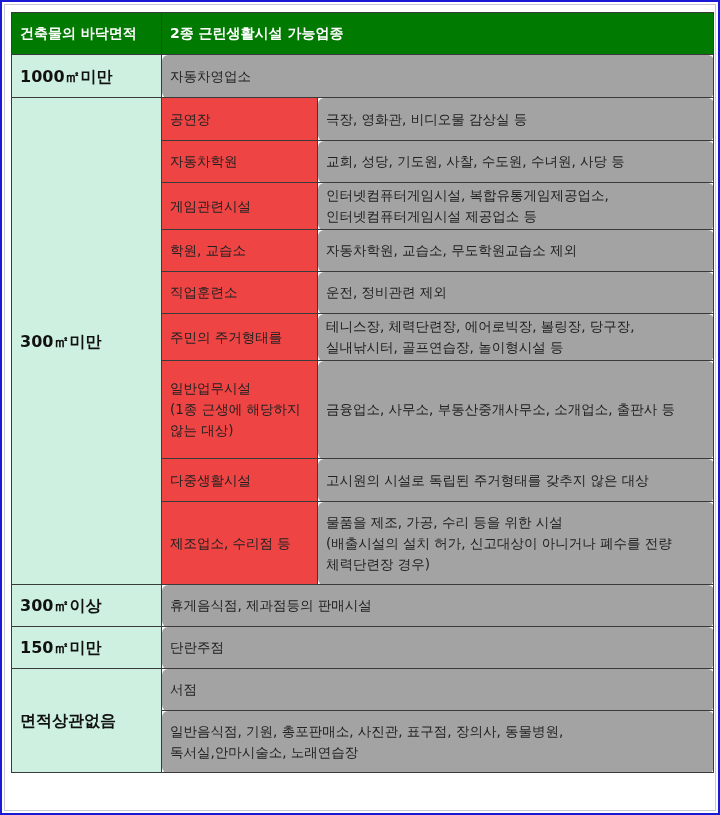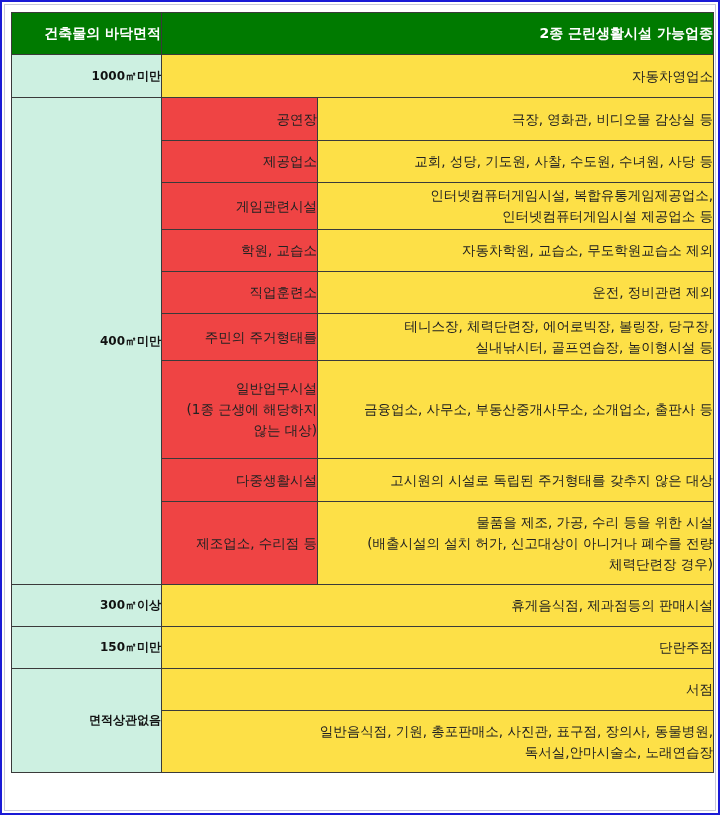"건축물의 바닥면적" table.main td, table.main th { padding: 0 0 -> 0 8px; text-align: right -> left }
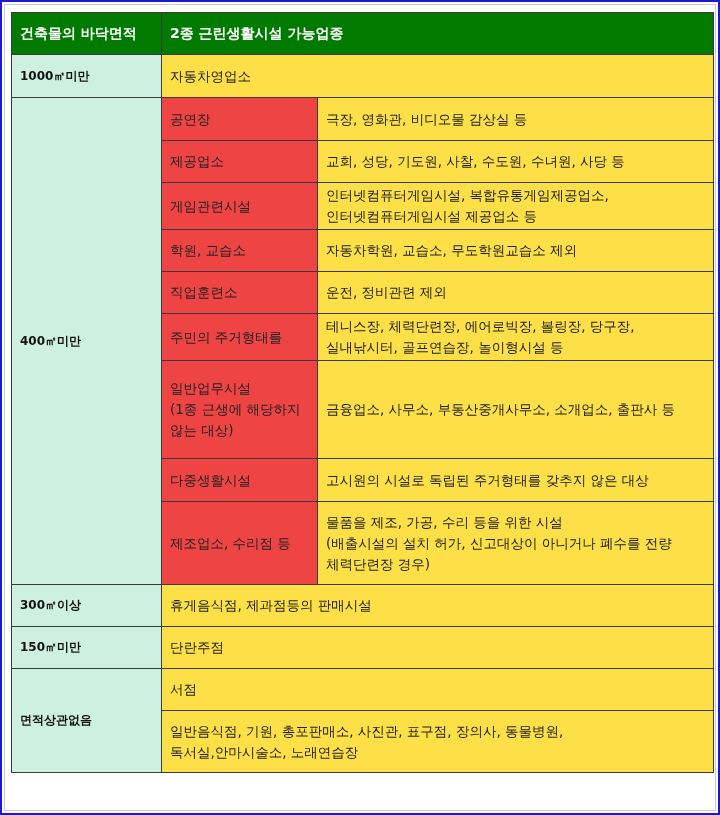"1000㎡미만" td.area { font-size: 12px -> 16px }
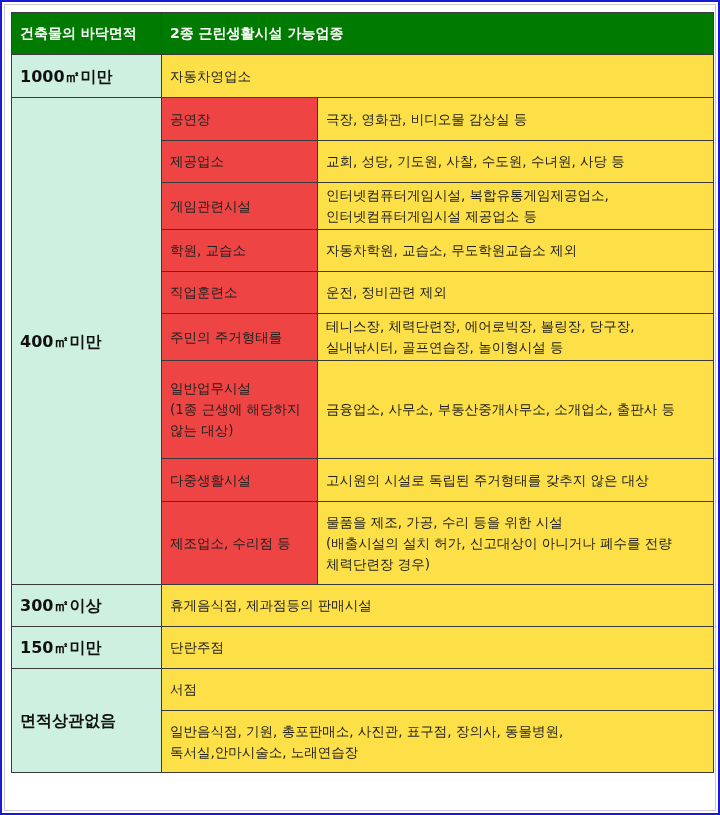"자동차영업소" td.desc { background: #fde047 -> #a3a3a3; border-radius: none -> 6px }
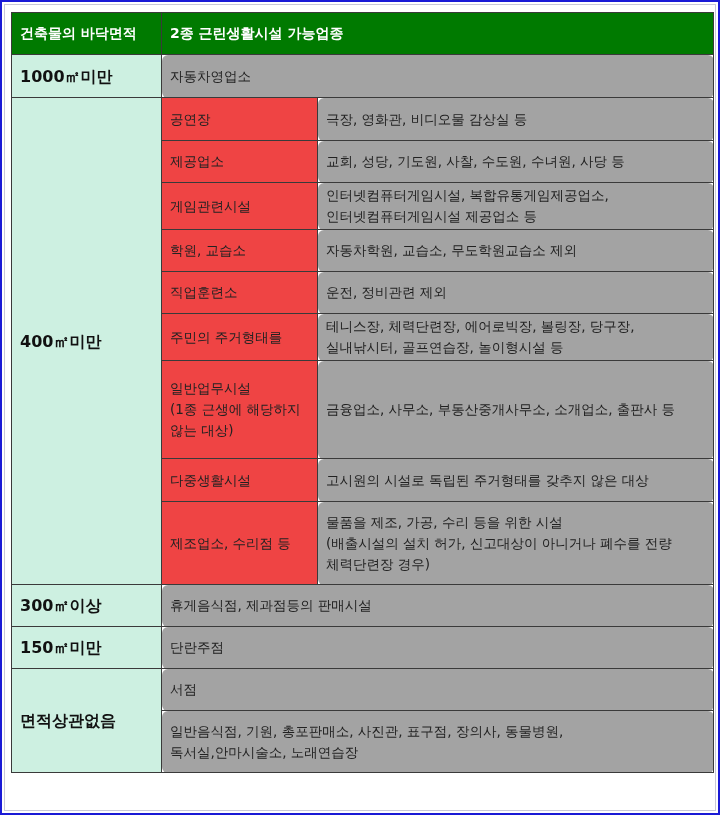"제공업소" td.cat { text: 제공업소 -> 자동차학원 }
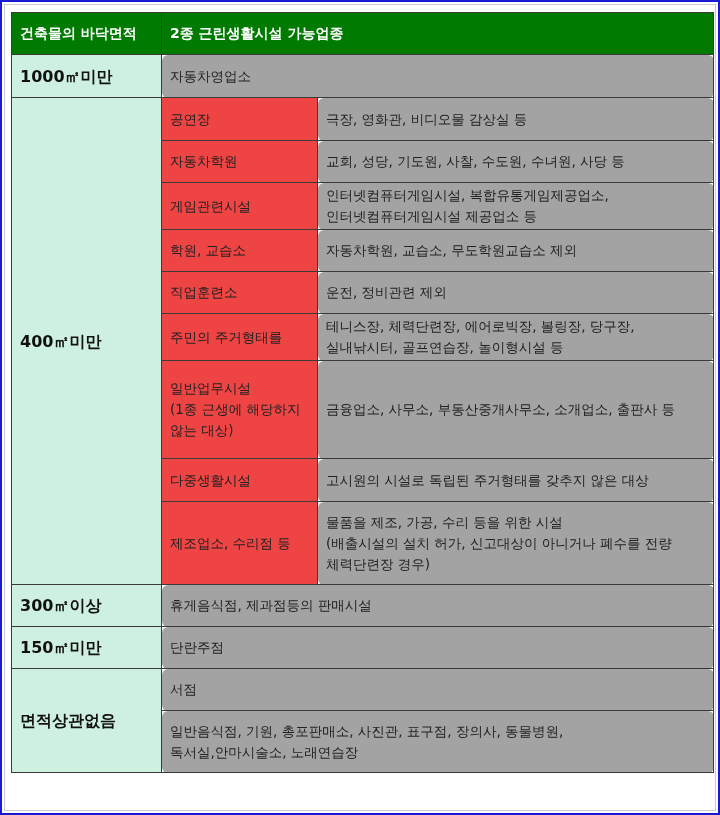"400㎡미만" td.area { text: 400 -> 300 }
